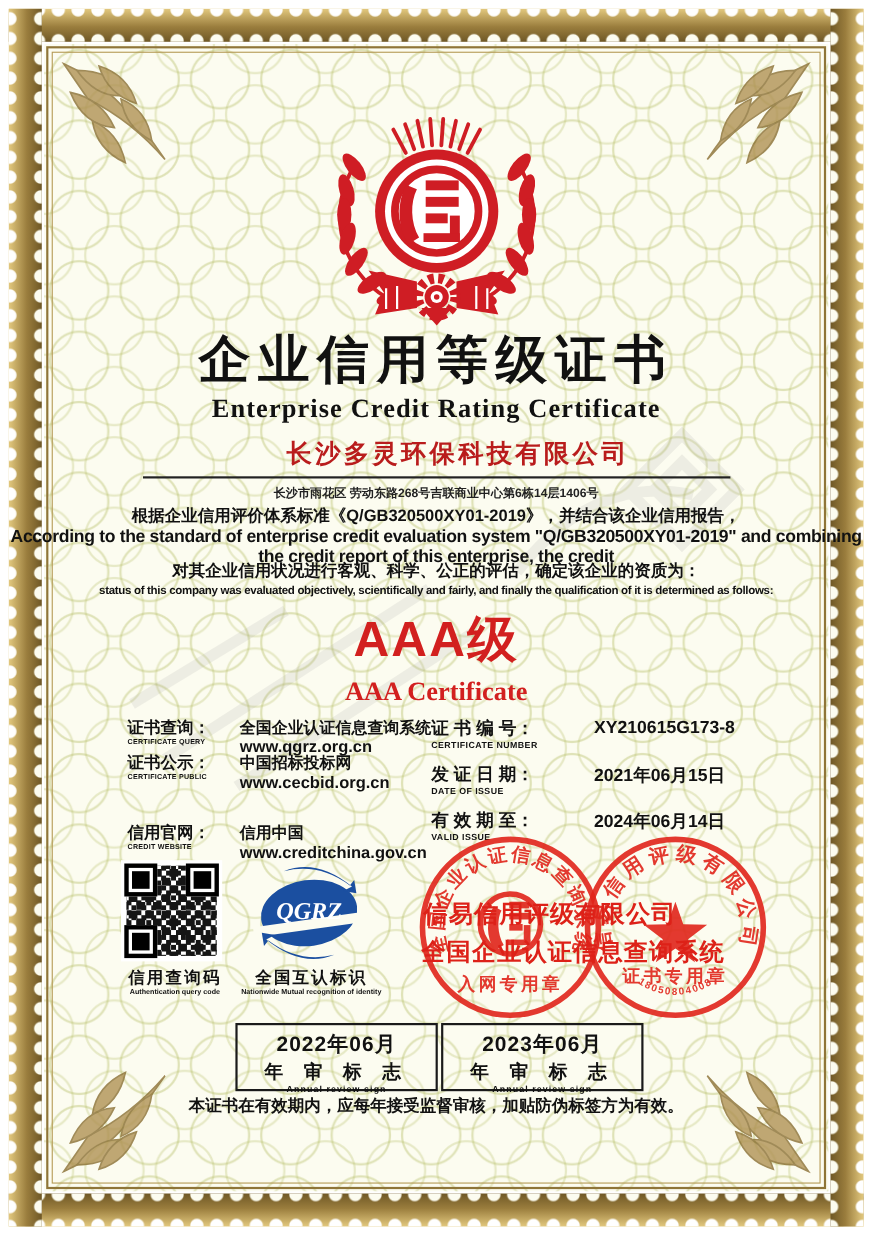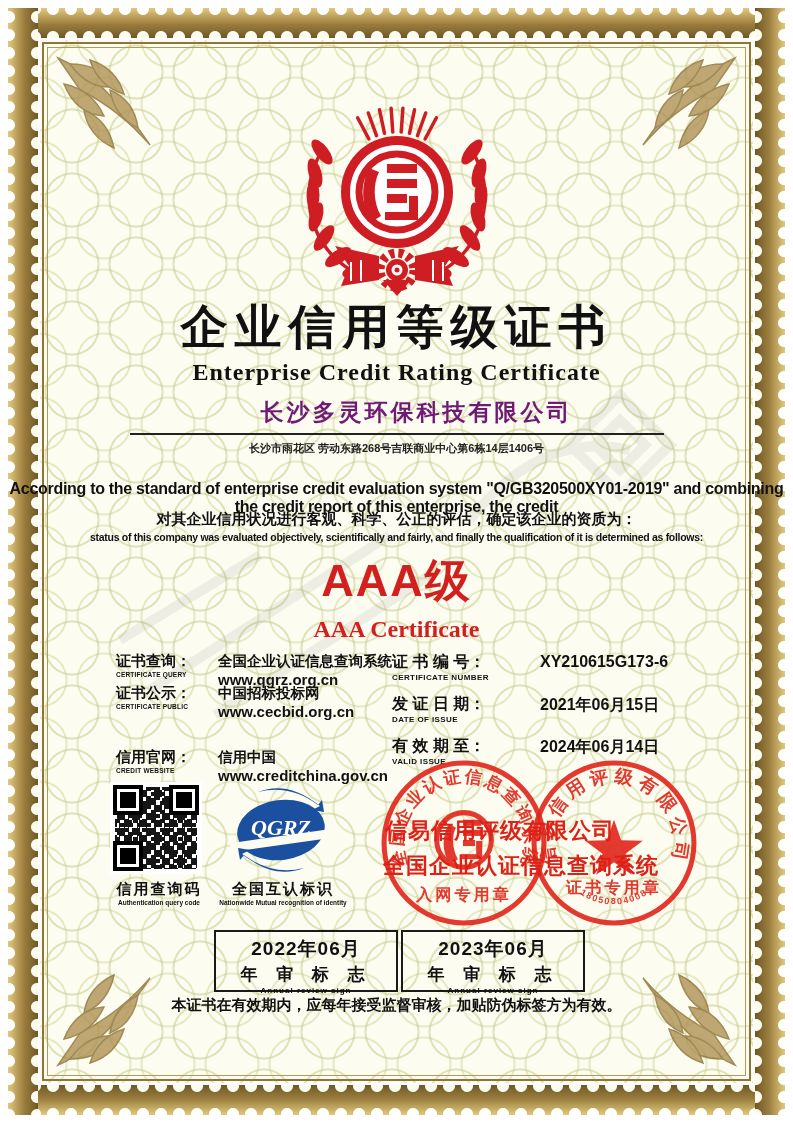"长沙多灵环保科技有限公司" .company { color: #701a75 -> #b91c1c }
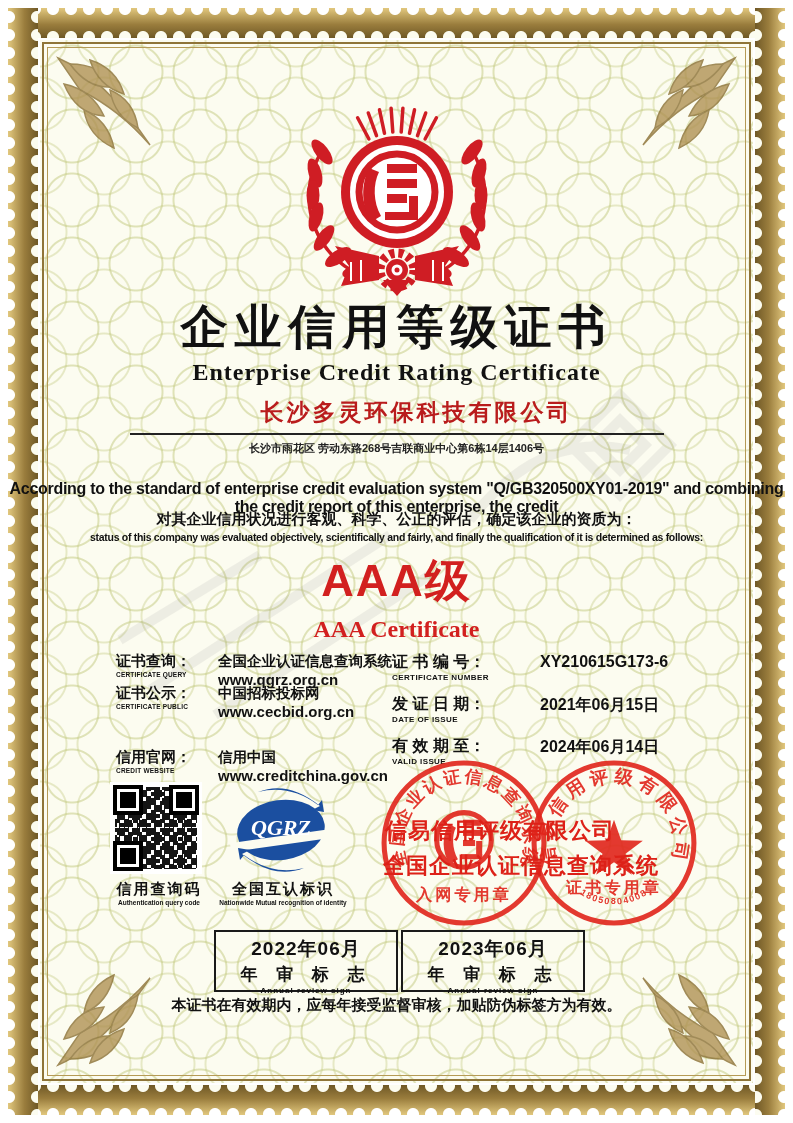"根据企业信用评价体系标准《Q/GB320500XY01-2019》，并结合该企业" div.abs { html: none -> <div>根据企业信用评价体系标准《Q/GB320500XY01-2019》，并结合该企业信用报告，</div> }
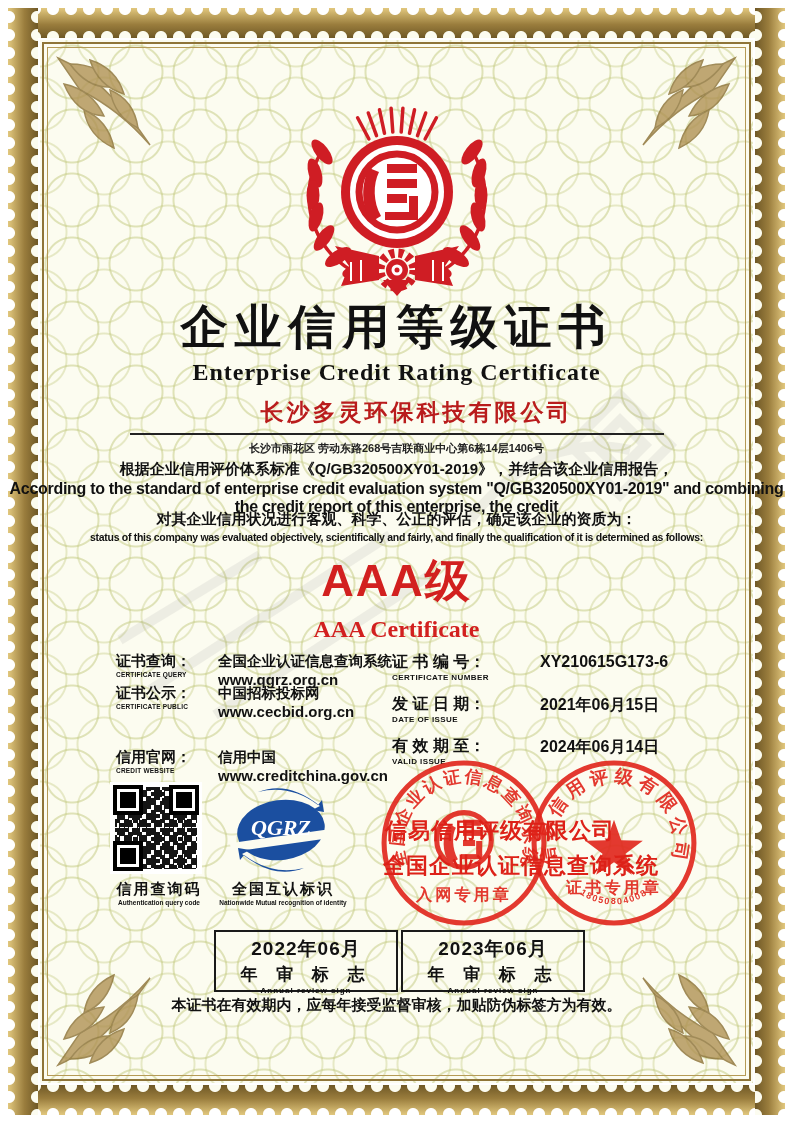"XY210615G173-6" div.rvalue { text: XY210615G173-6 -> XY210615G173-8 }
